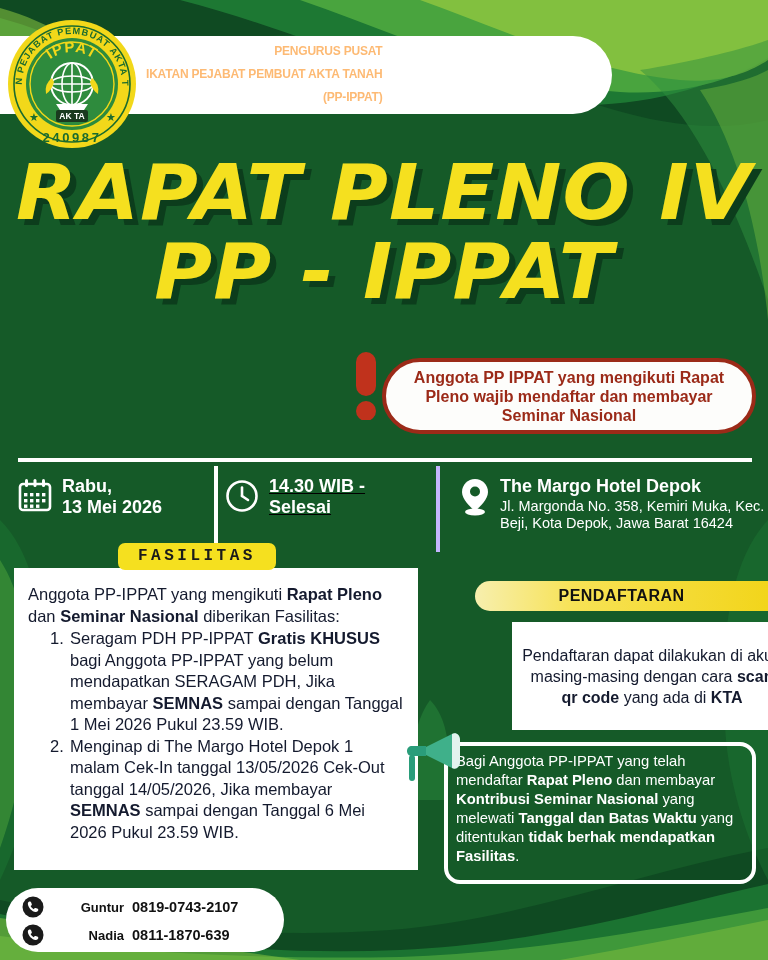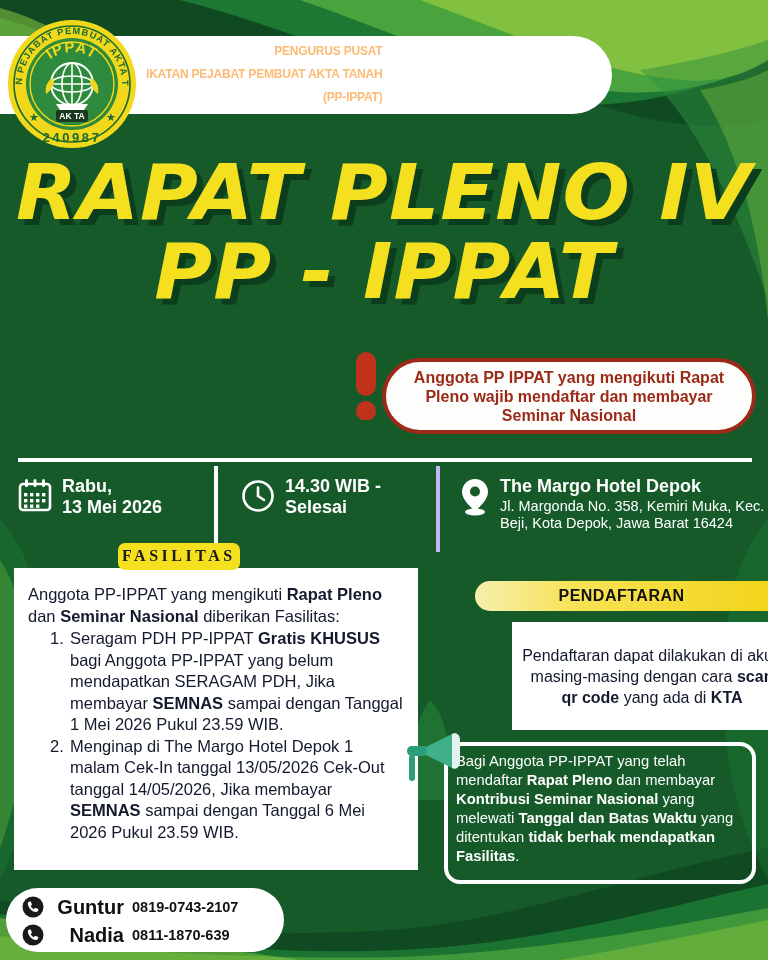"14.30 WIB -" .cell-time { padding-left: 23px -> 7px; text-decoration: none -> underline }
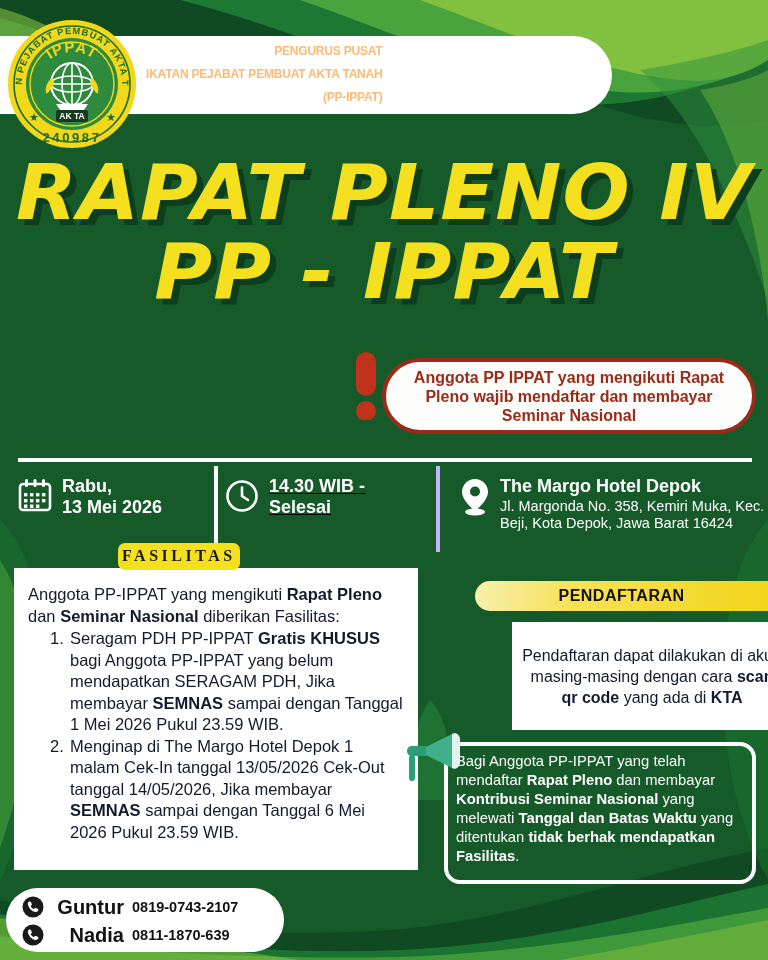"FASILITAS" .fasilitas-badge { font-family: Liberation Serif, serif -> Liberation Mono, monospace; padding: 4px 4px 5px -> 4px 20px 5px }
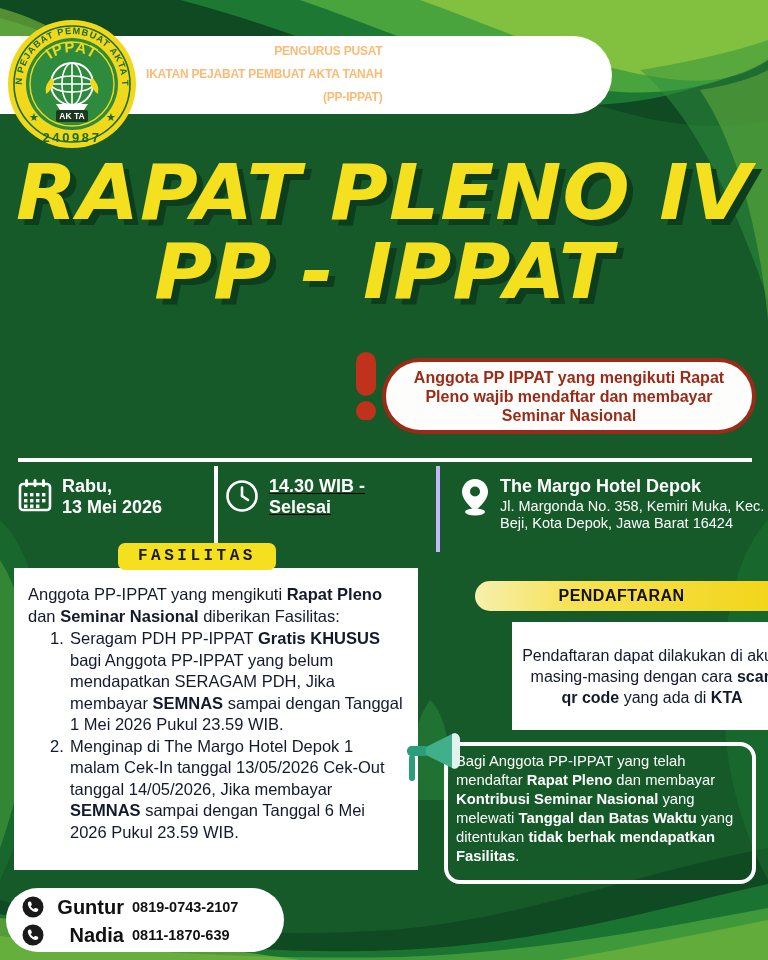"Guntur" .nara-name { font-size: 20px -> 13px }
